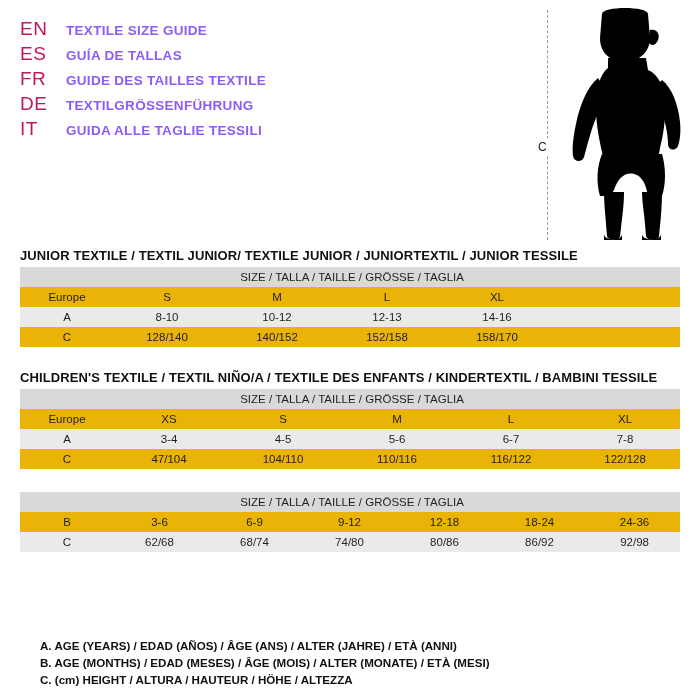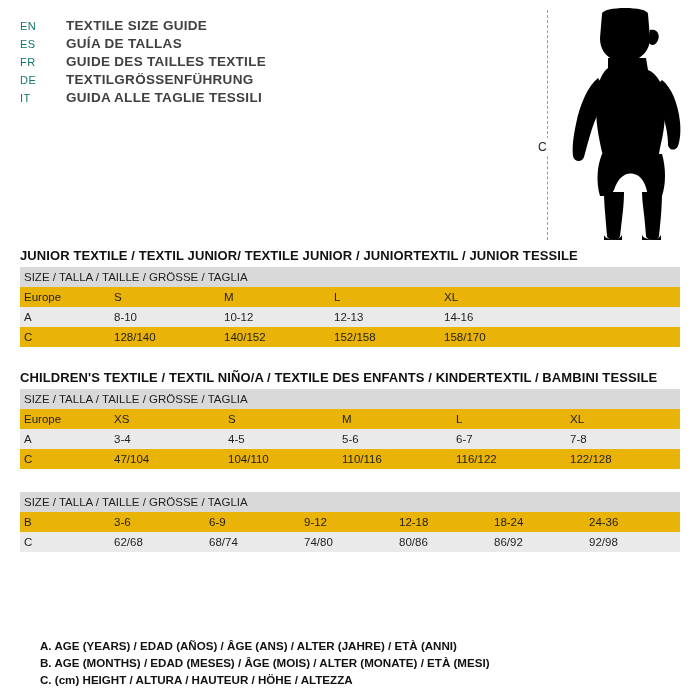"EN" .lang-code { color: #0f766e -> #be185d; font-size: 11px -> 19px }
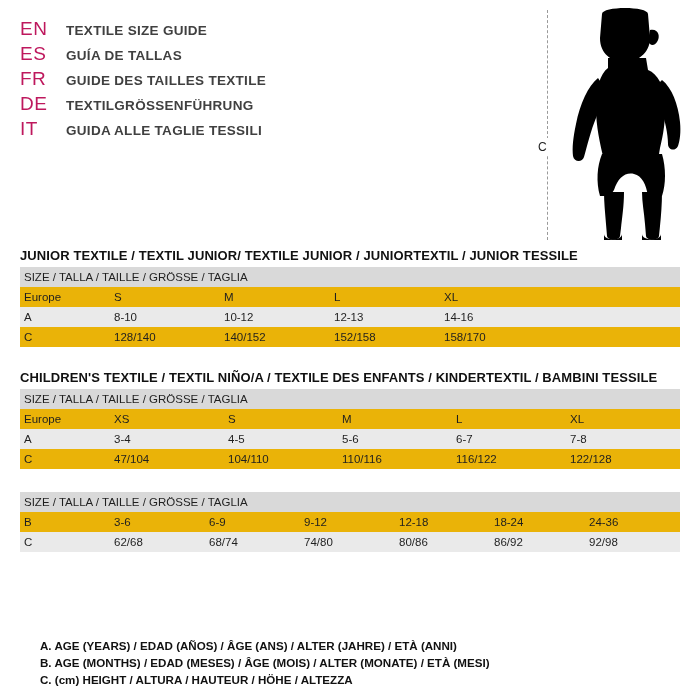"TEXTILE SIZE GUIDE" .lang-title { color: #404040 -> #8b5cf6 }
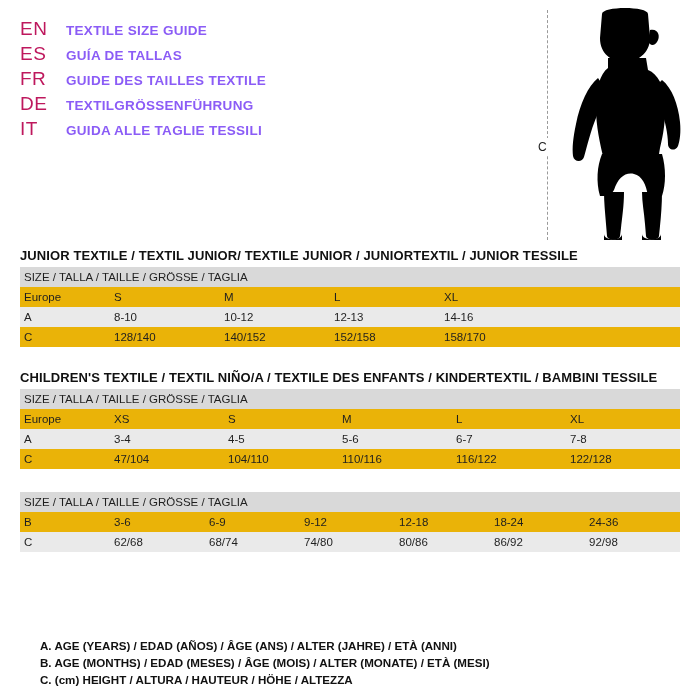"SIZE / TALLA / TAILLE" table.size td { text-align: none -> center }
